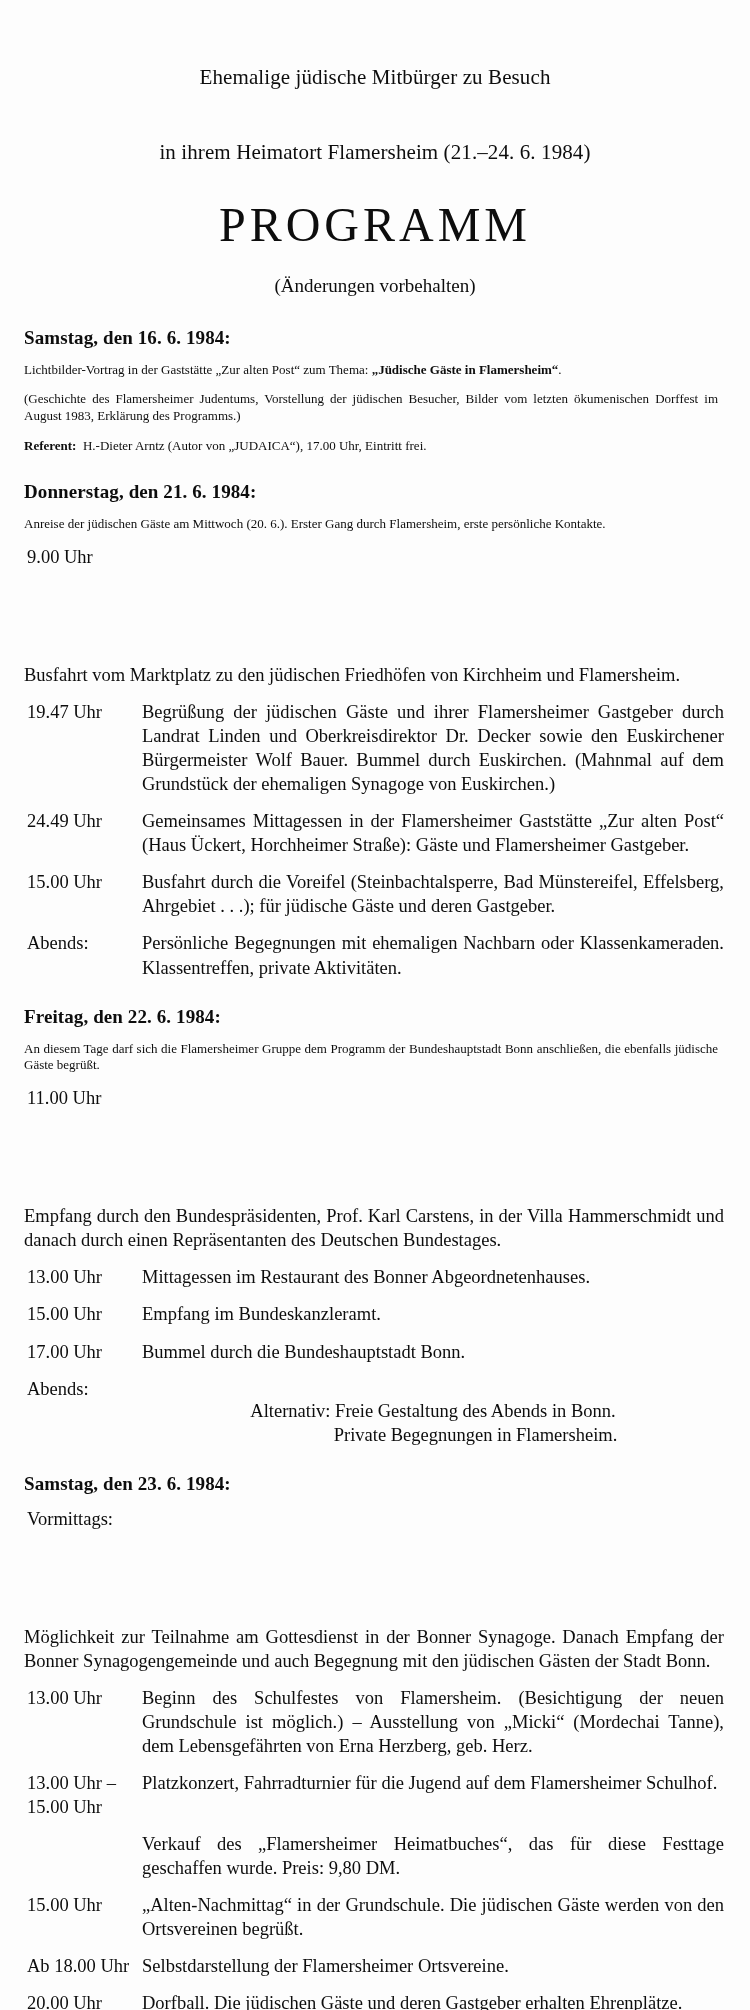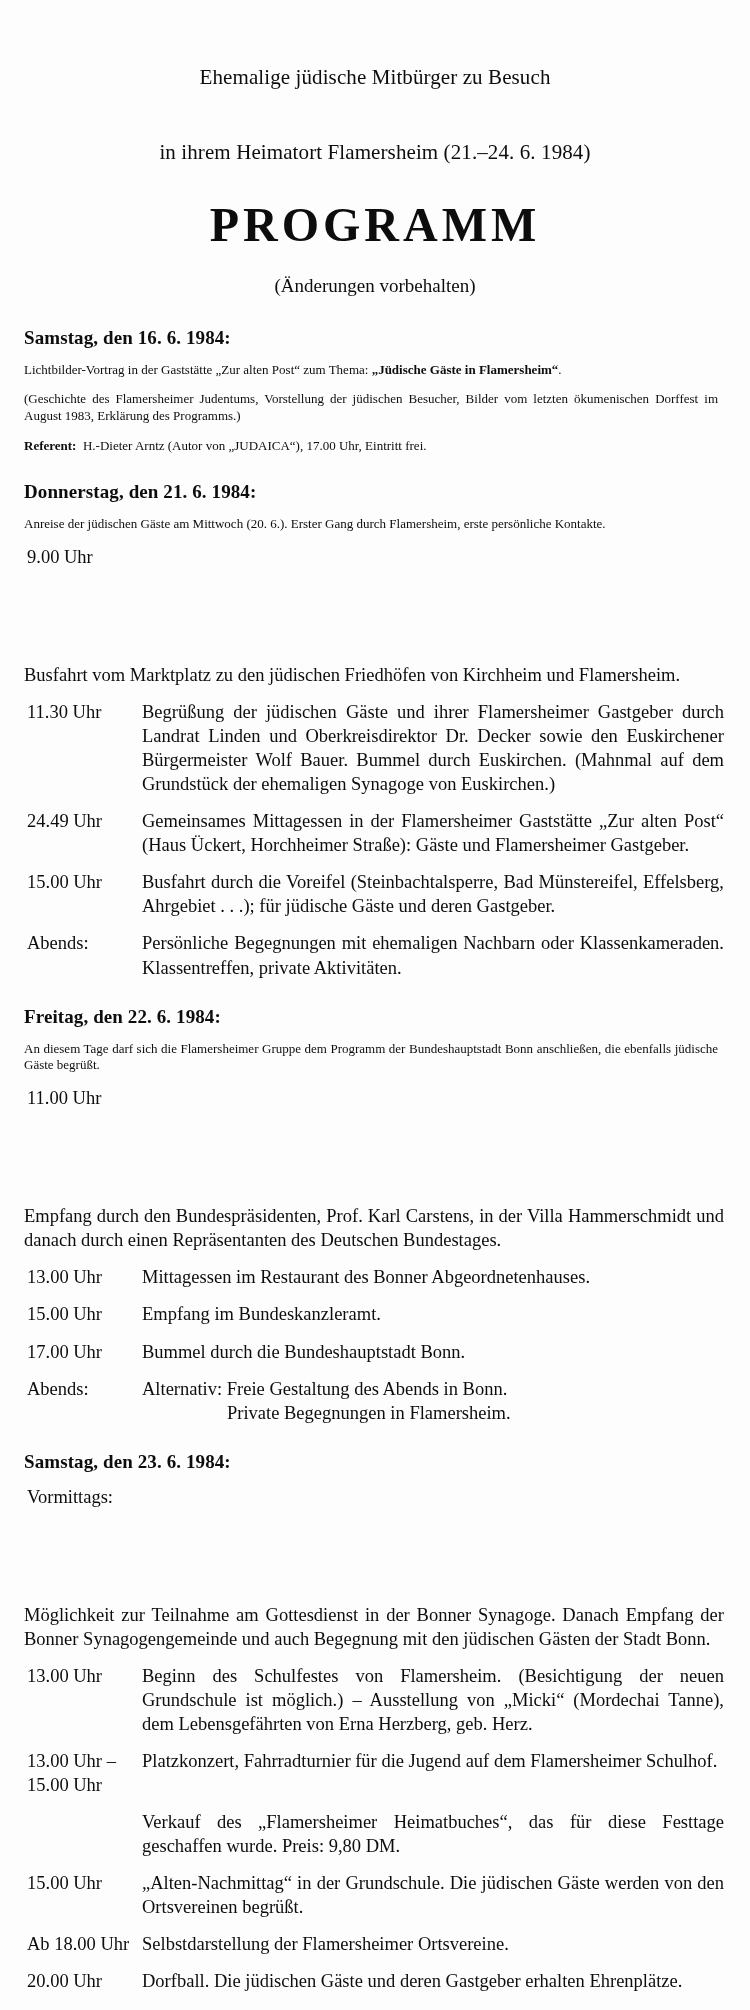"PROGRAMM" .doc-title { font-weight: bold -> normal }
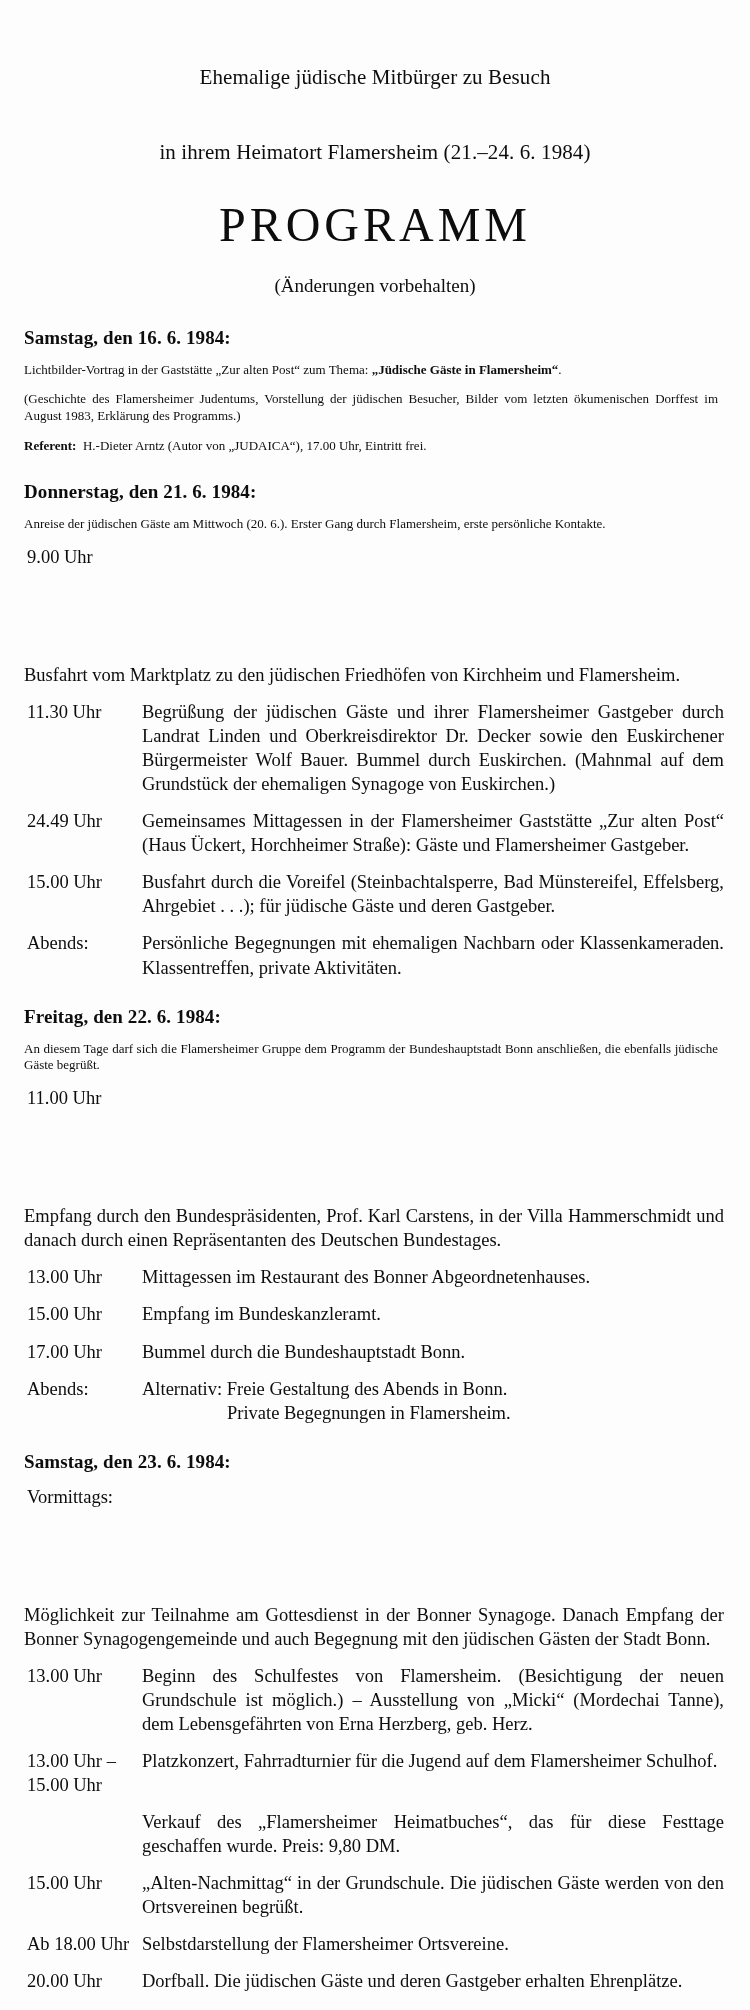"11.30 Uhr" div.time { text: 11.30 -> 19.47 }
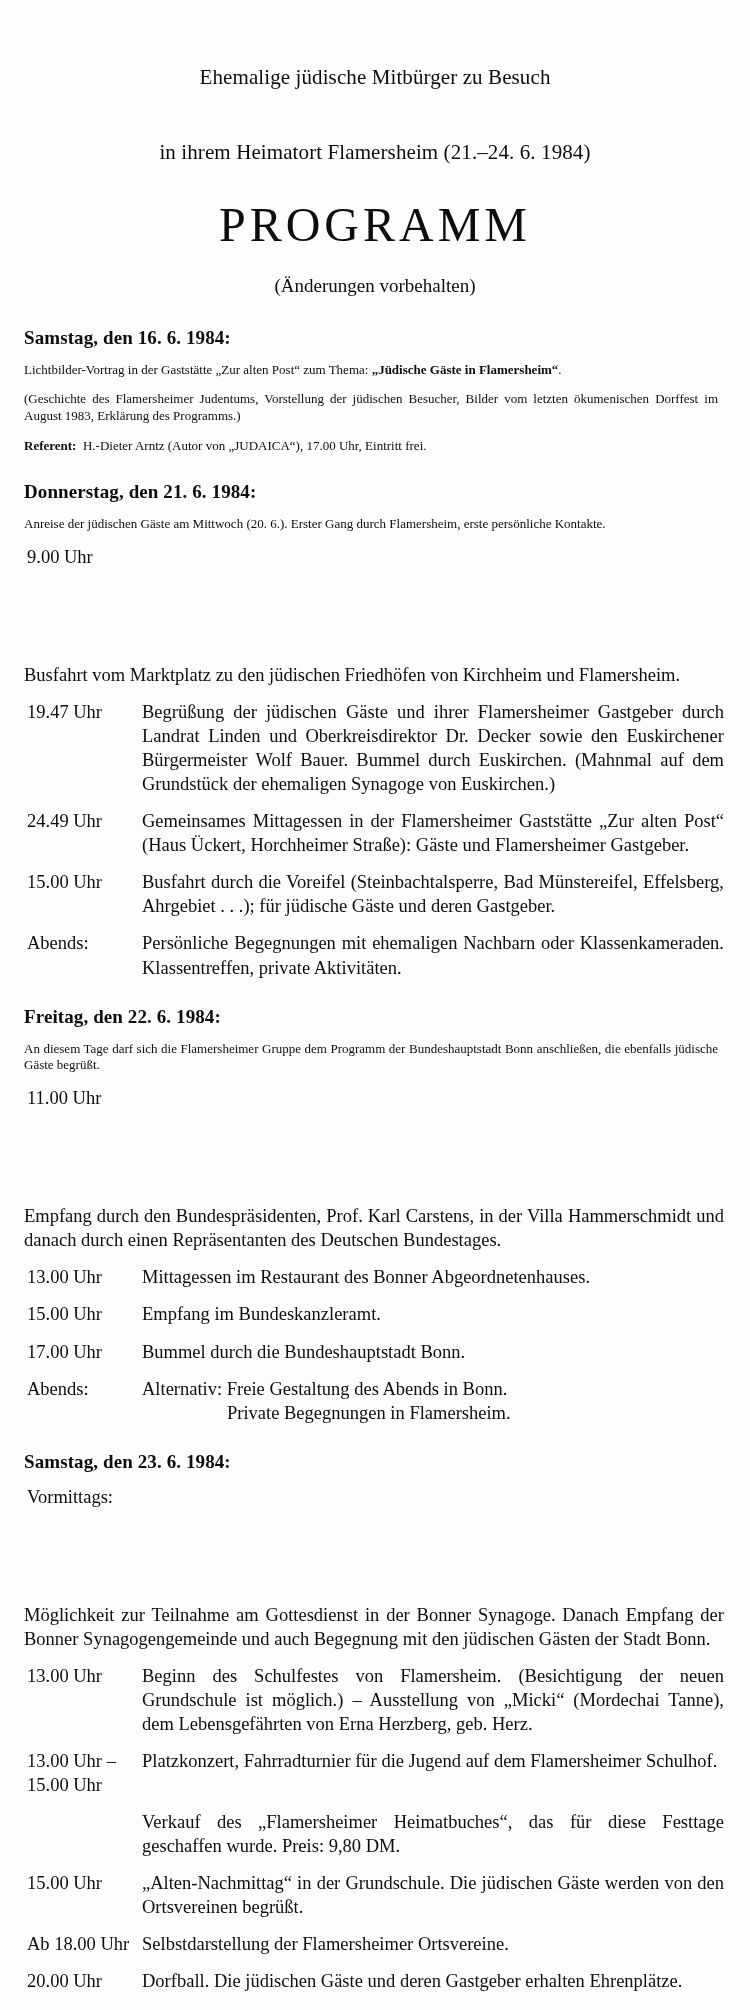"Alternativ: Freie Gestaltung des Abends" .row .desc.nojust { margin-top: none -> 22px; text-align: left -> center }
